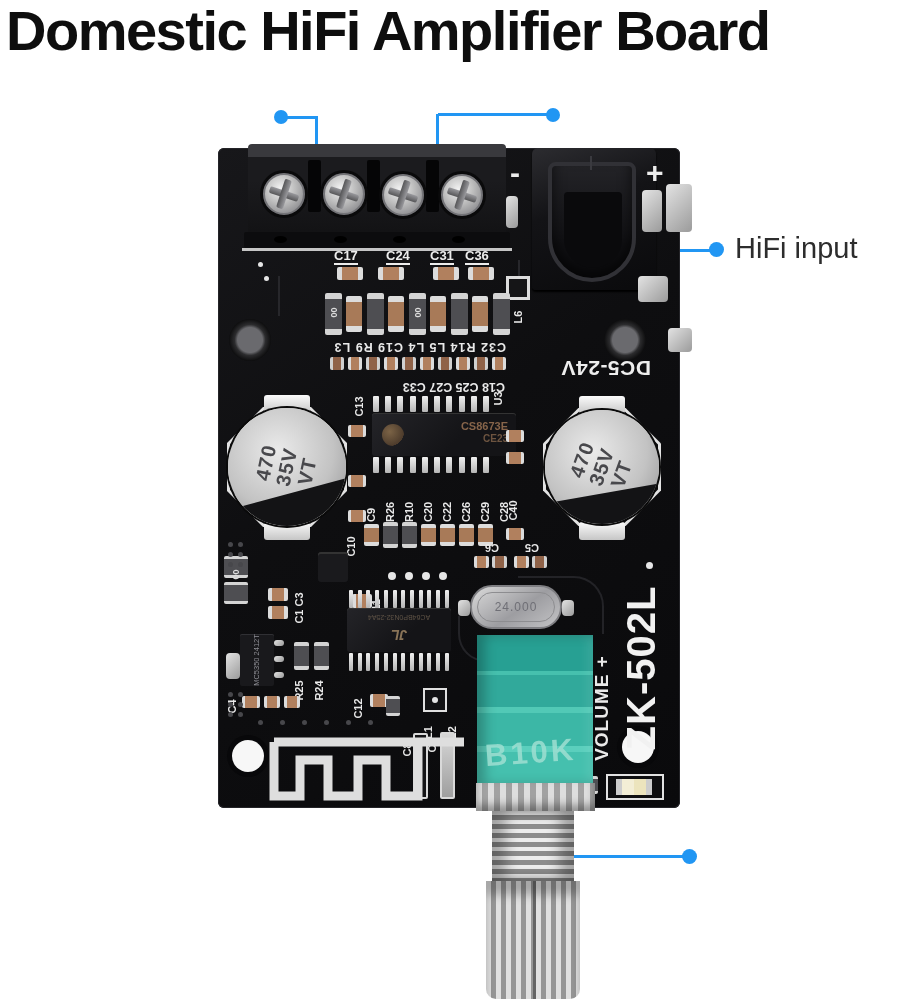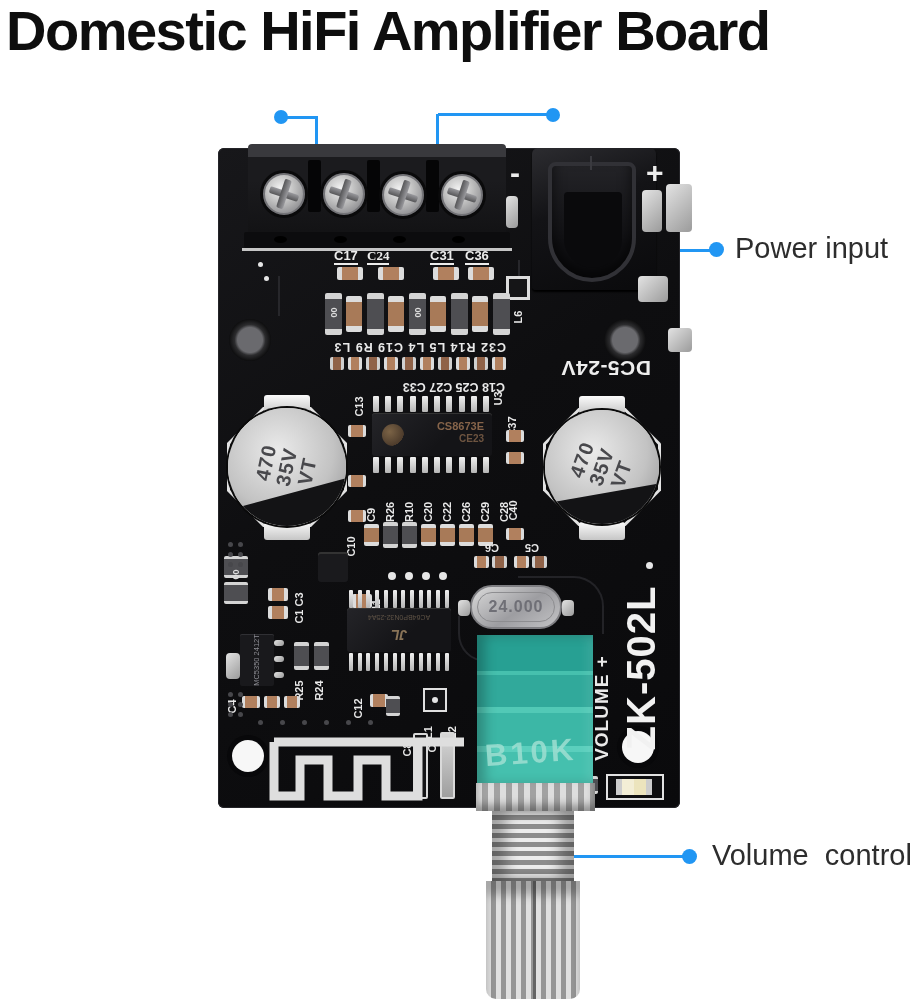"C24" span.slabel { font-family: Liberation Serif, serif -> none; left: 149px -> 168px }
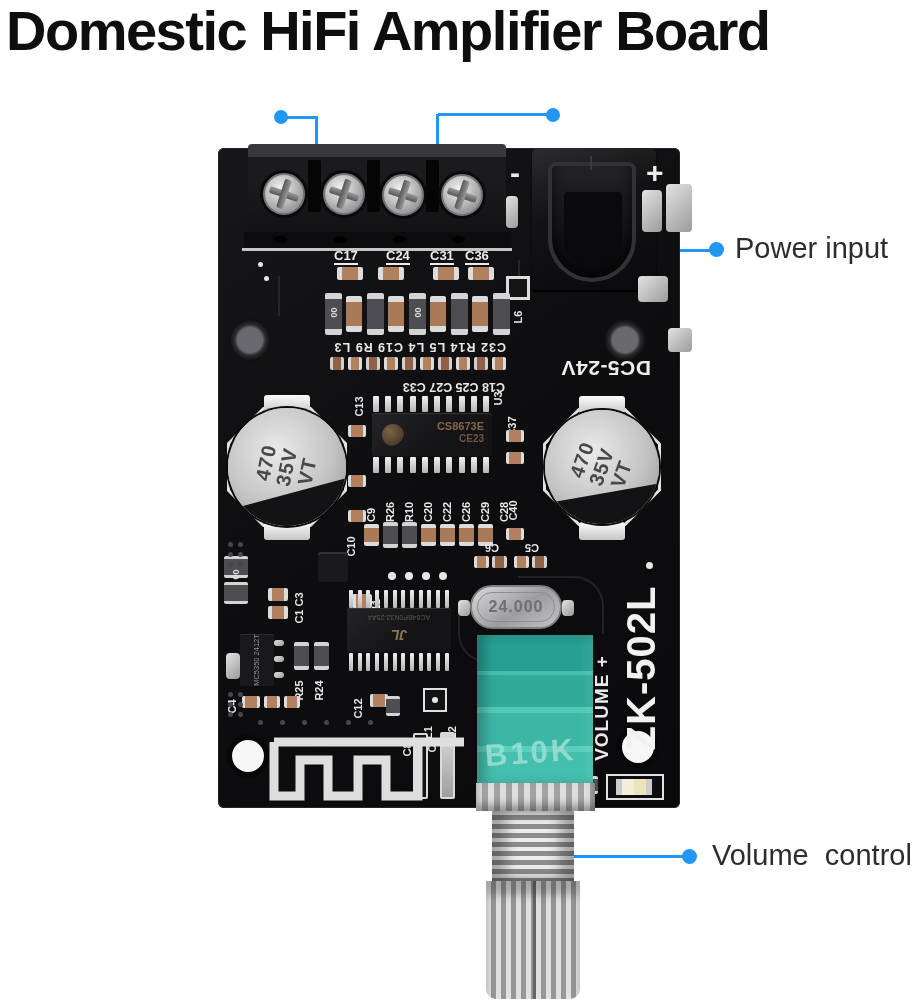"Power input" div.ann-text { text: Power -> HiFi }
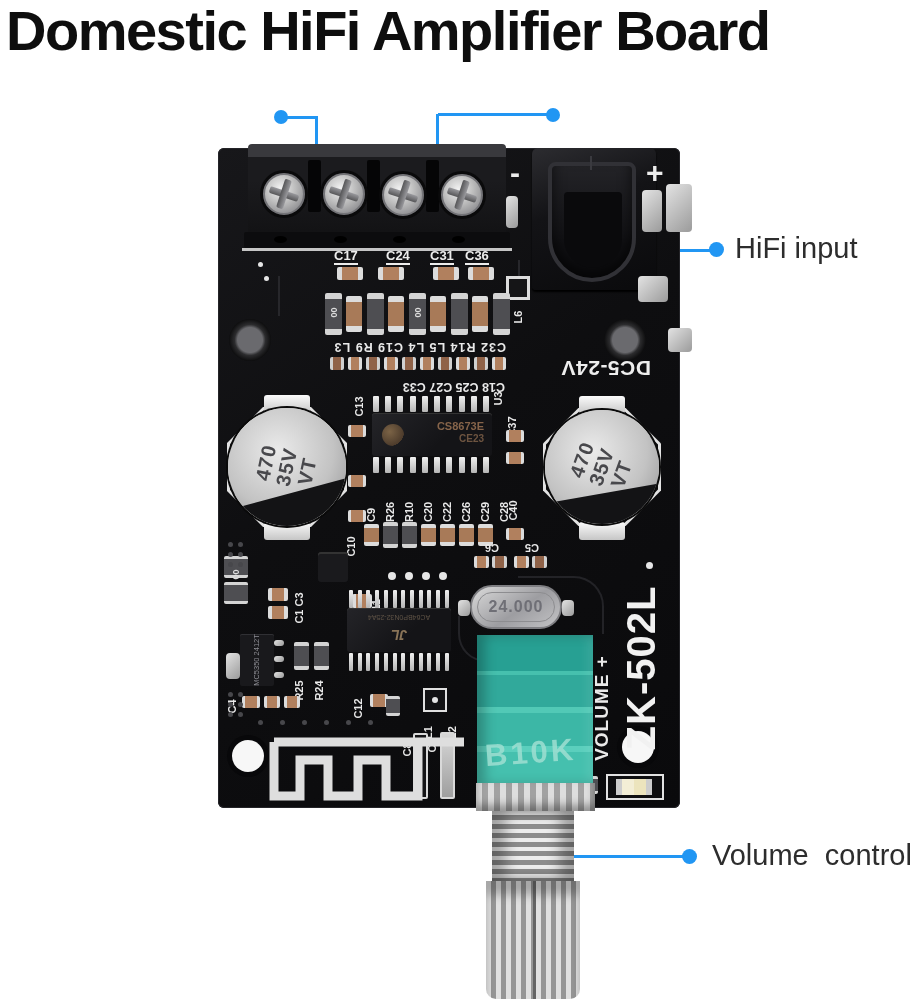"CS8673E" div.ic { padding-left: none -> 24px }
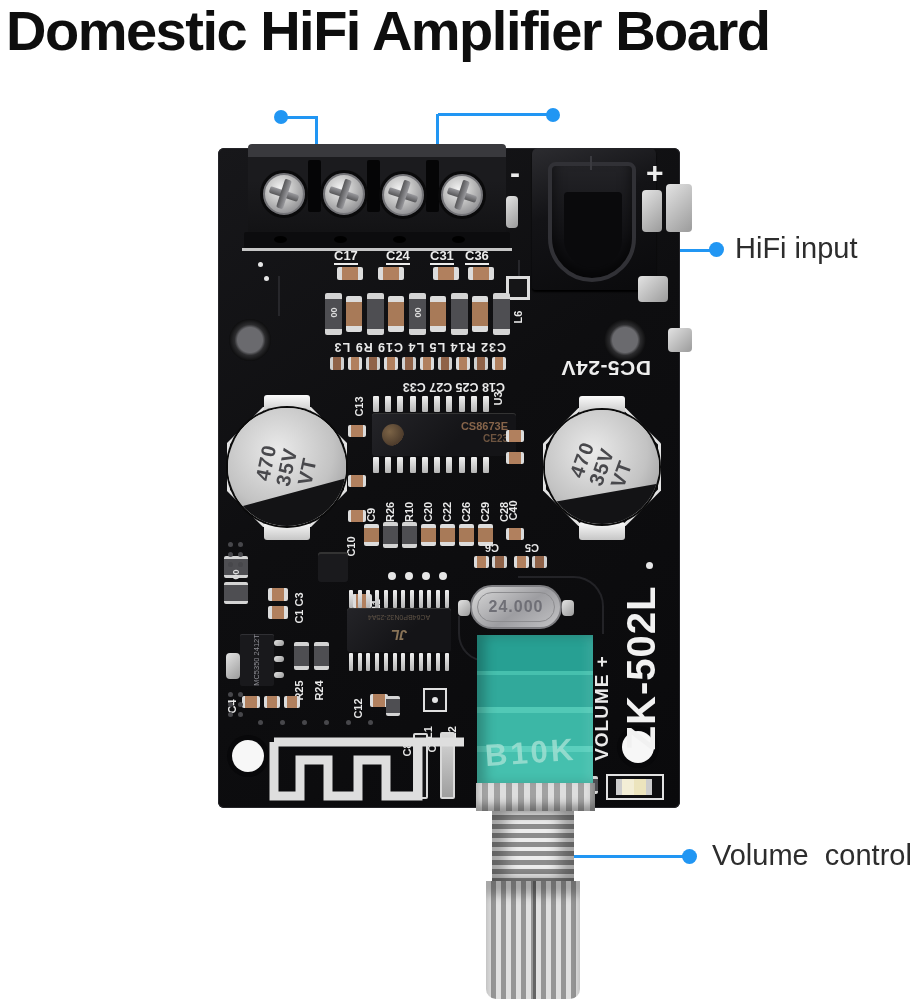"24.000" .xtxt { font-size: 16px -> 12px; font-weight: bold -> normal }
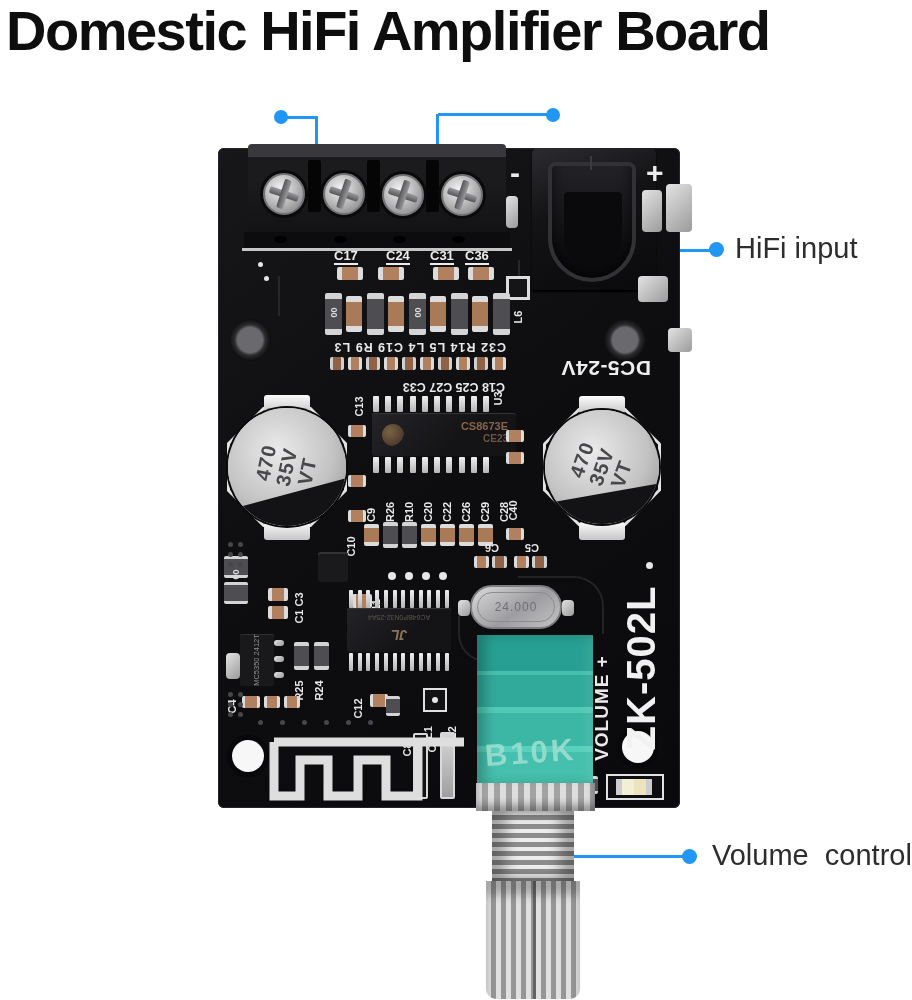"Volume control" div.ann-text { html: <div>Volume control</div> -> none }
